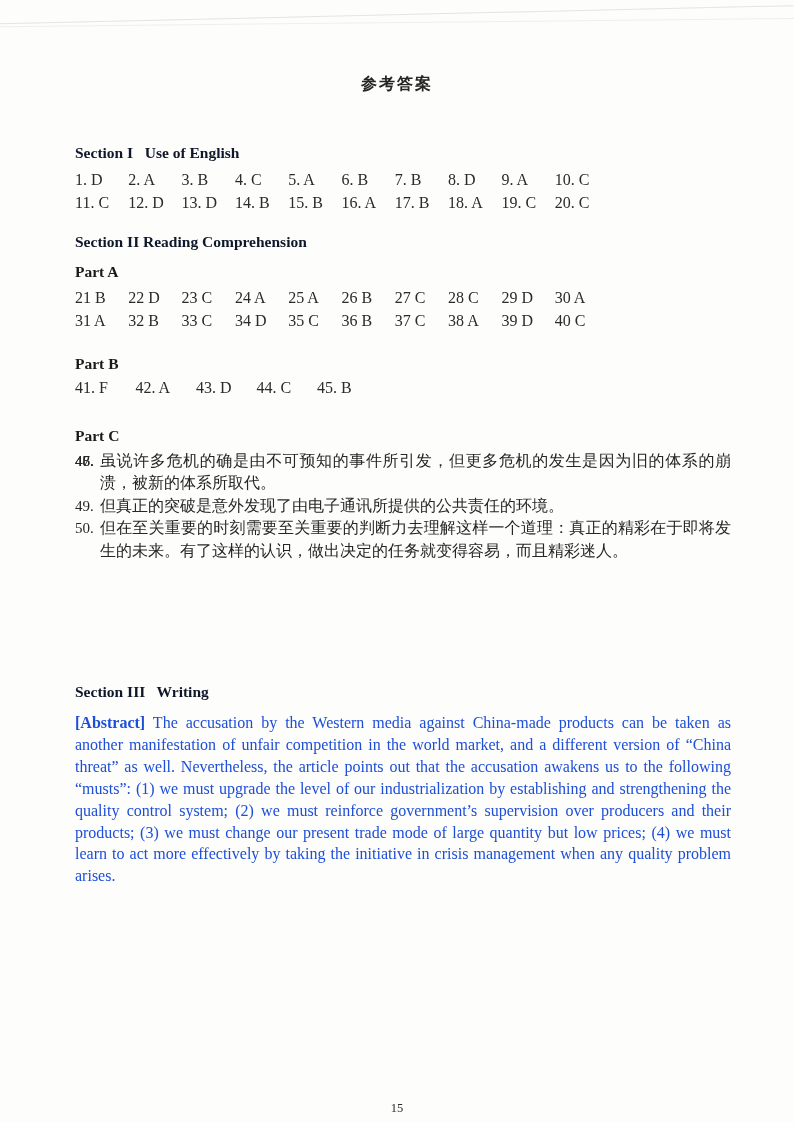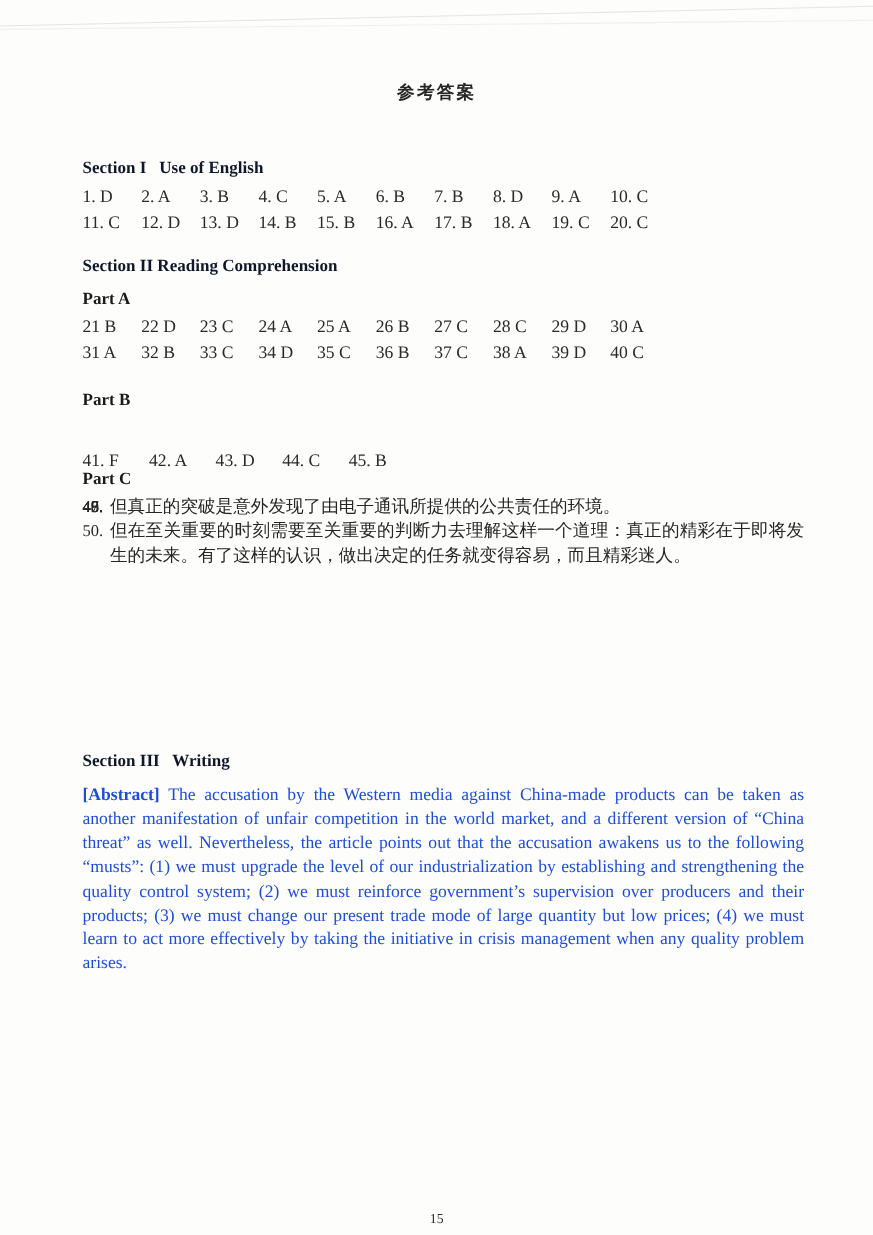"41. F" .ans-wide .ans { margin-top: 32px -> none }
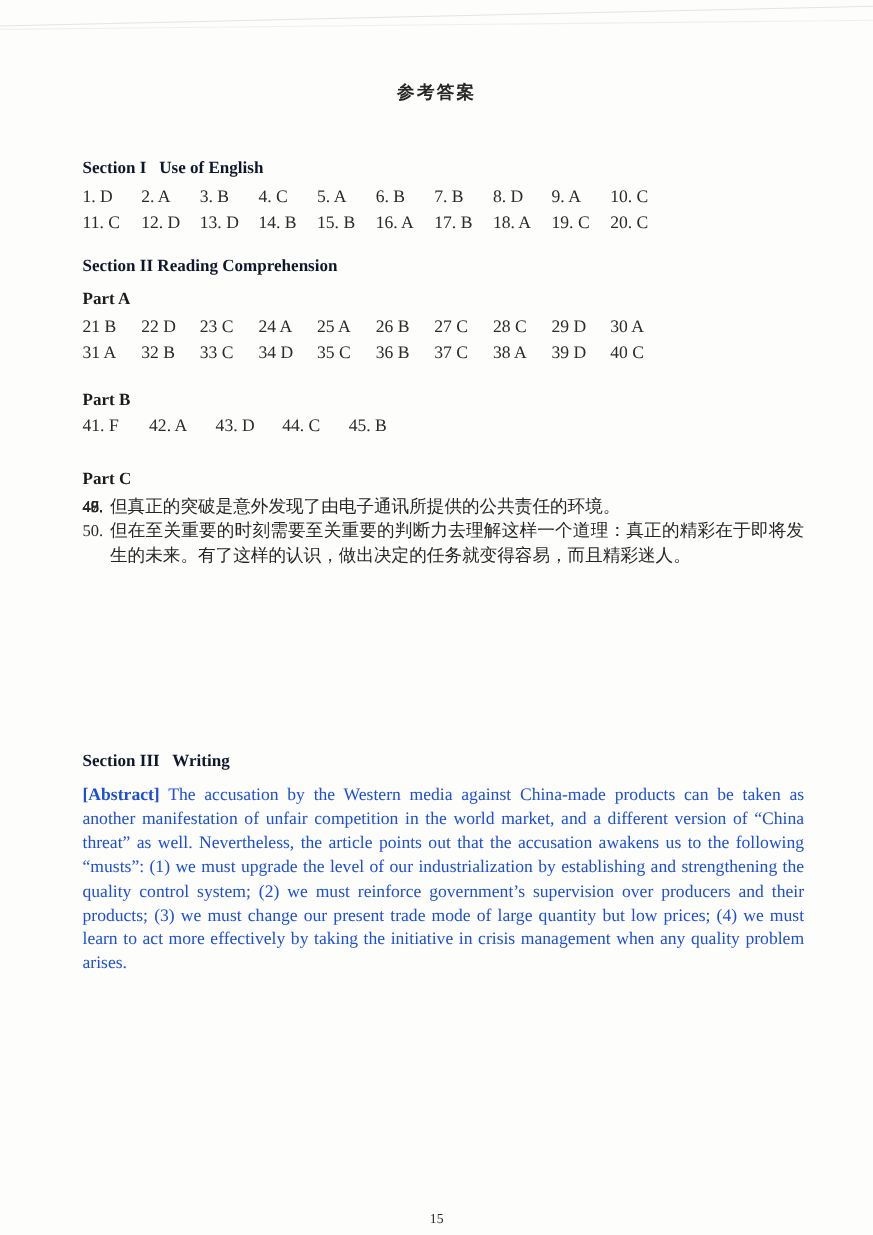"虽说许多危机的确是由不可预知的事件所引发，但更多危机的发生是因为旧的体系的崩溃，" span { html: none -> <span>虽说许多危机的确是由不可预知的事件所引发，但更多危机的发生是因为旧的体系的崩溃，被新的体系所取代。</span> }
